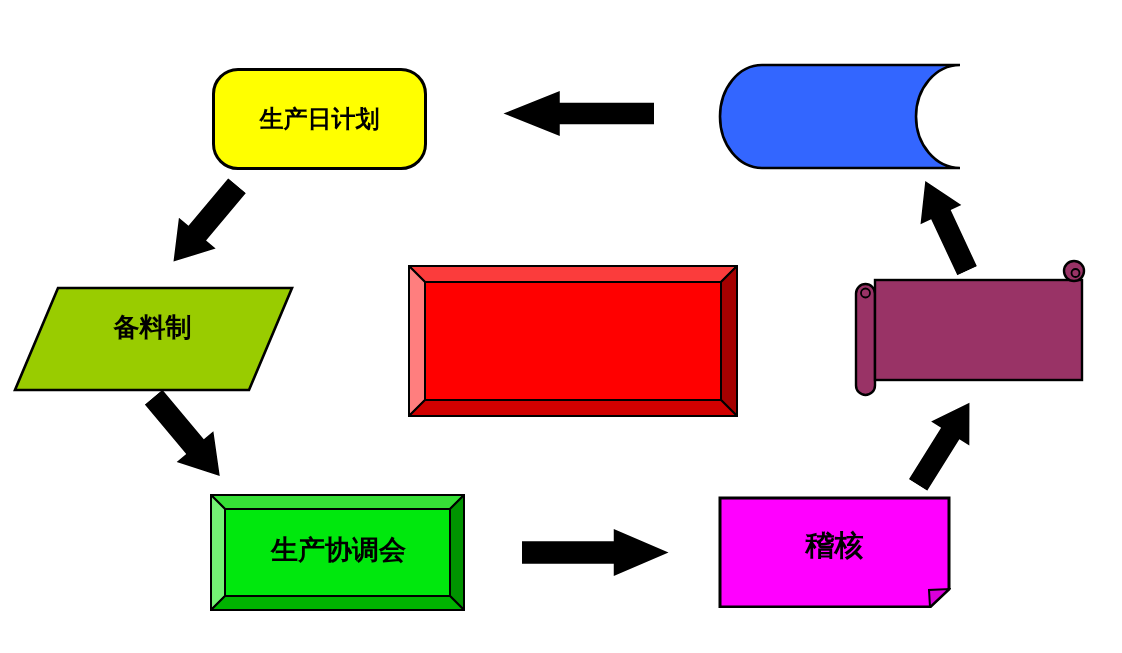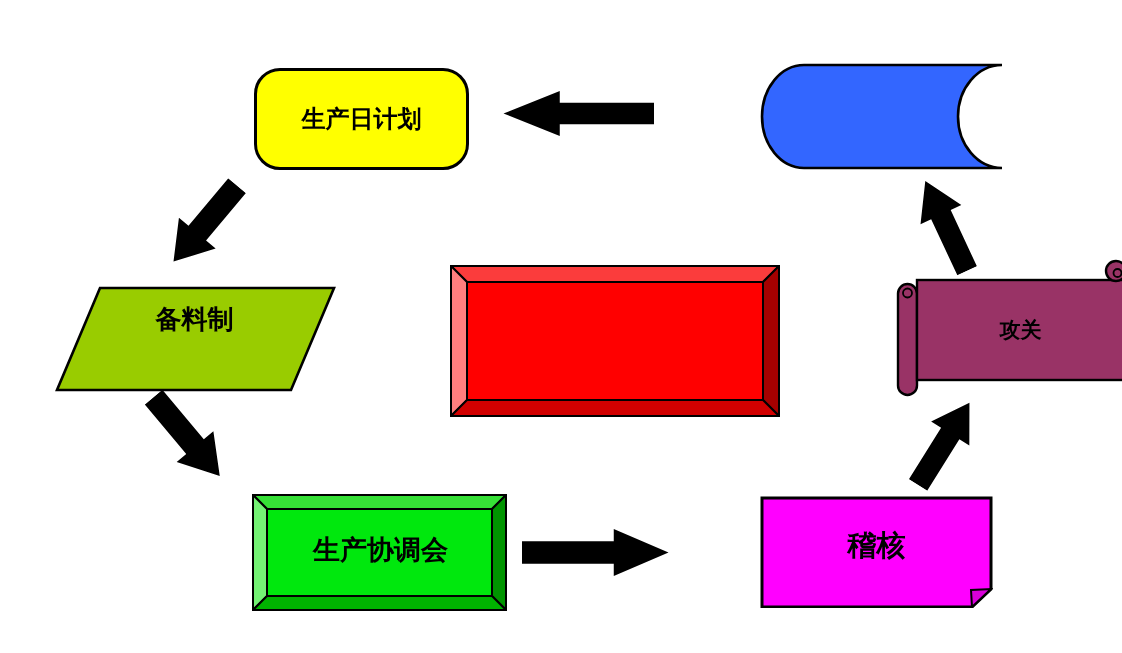"生产日计划" .abs { margin-left: 42px -> none }
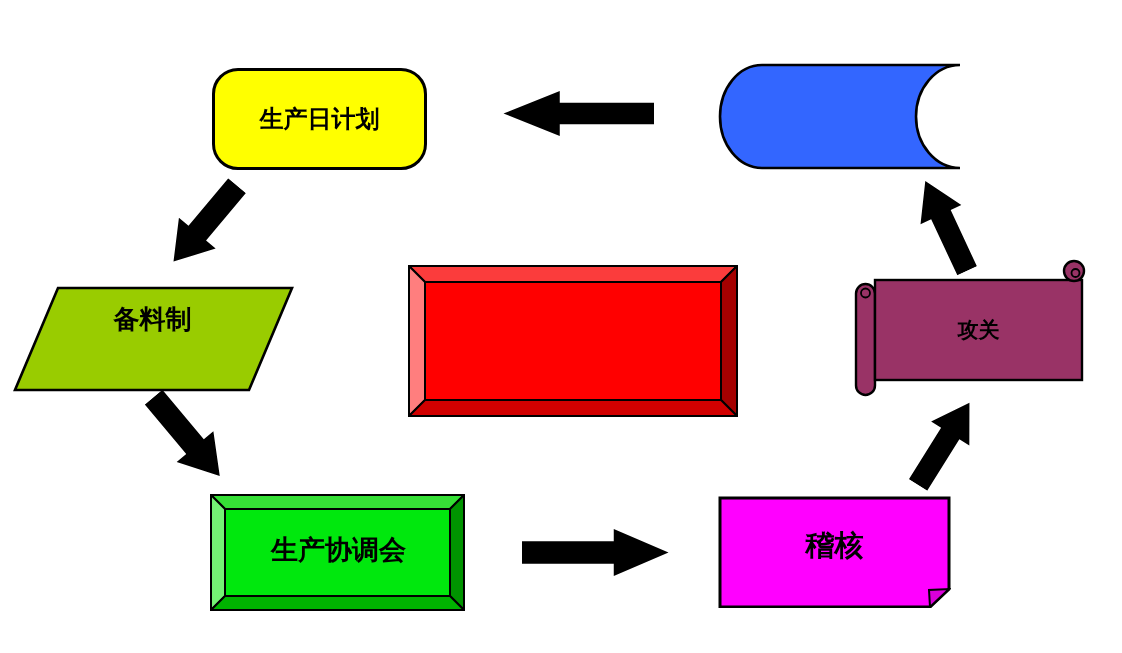"备料制" #node-material-prep .node-label { font-family: none -> Liberation Mono, monospace; top: 4px -> 14px }
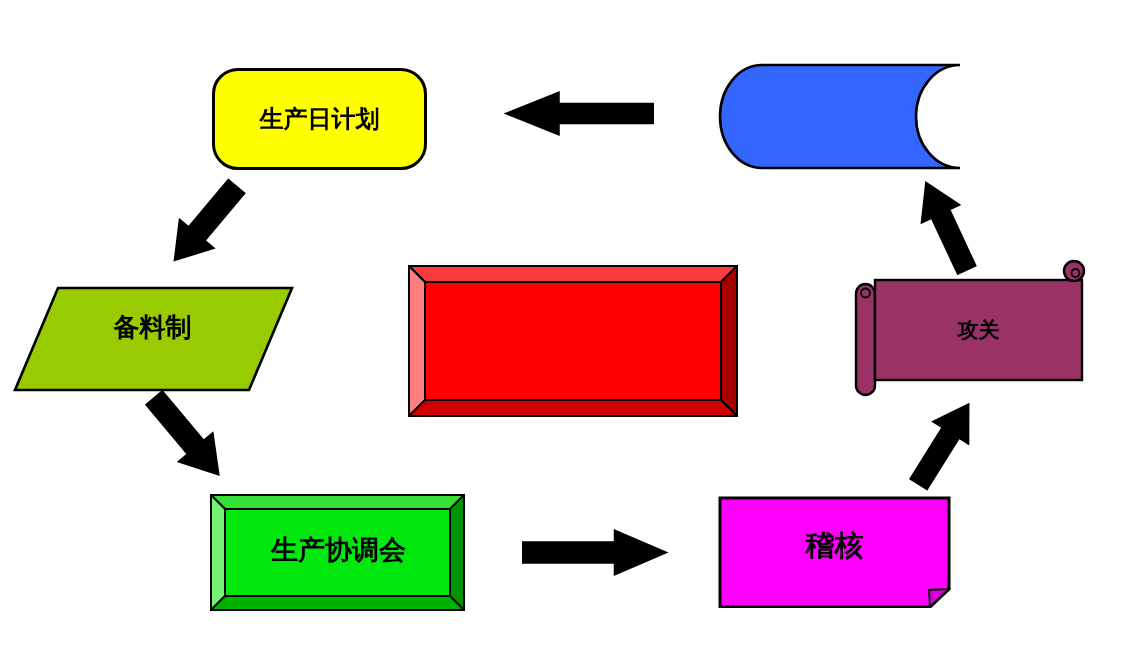"攻关" div.node-label { html: <div>攻关</div> -> none }
